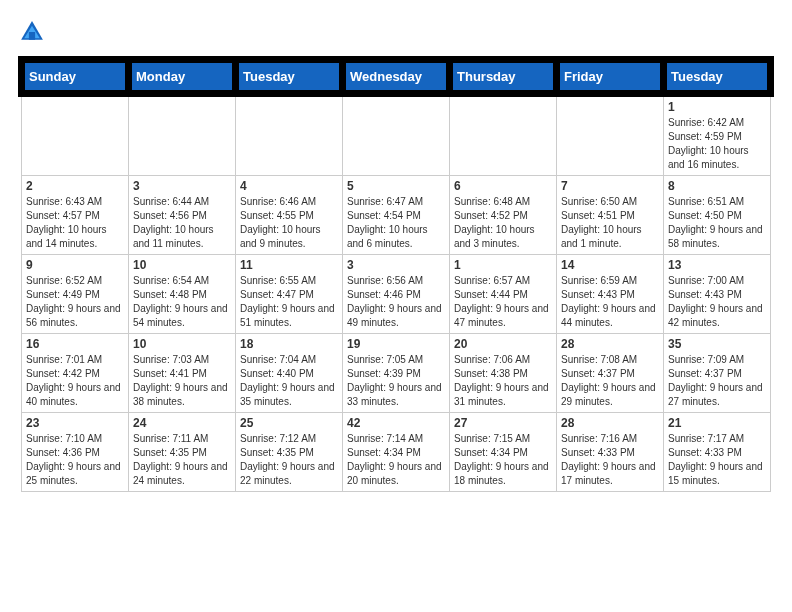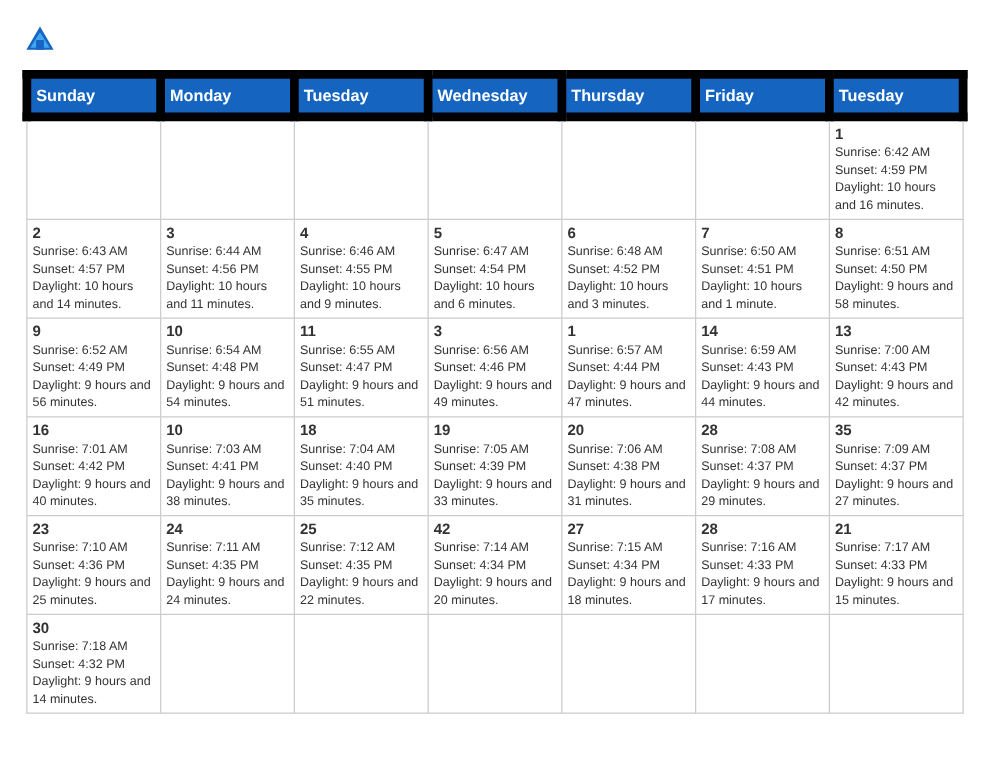"30" tr { html: <tr> <td> <div>30</div> <div>Sunrise: 7:18 AM<br>Sunset: 4:32 PM<br>Daylight: 9 hours and 14 minutes.</div> </td> <td></td> <td></td> <td></td> <td></td> <td></td> <td></td> </tr> -> none }
